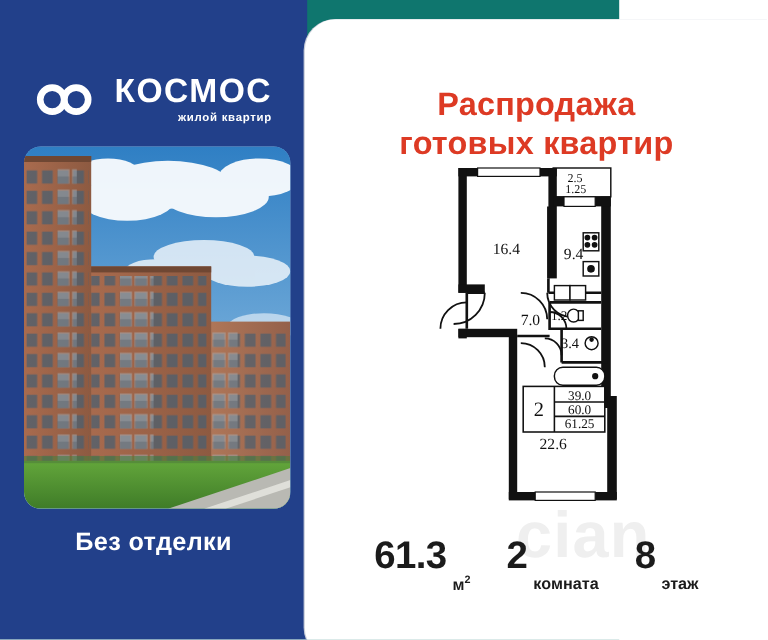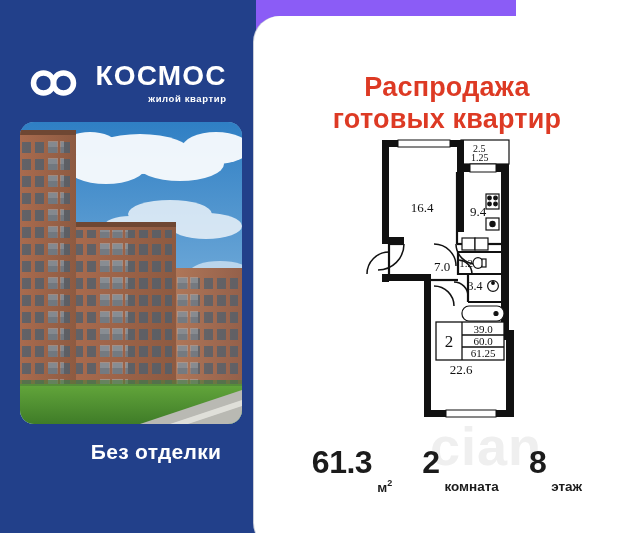"КОСМОС" .poster { background: #8b5cf6 -> #0f766e }
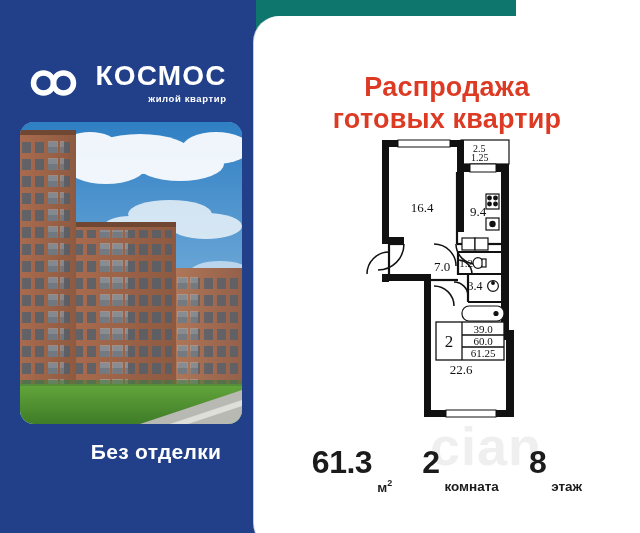"Без отделки" .left-caption { padding-left: 28px -> none }
